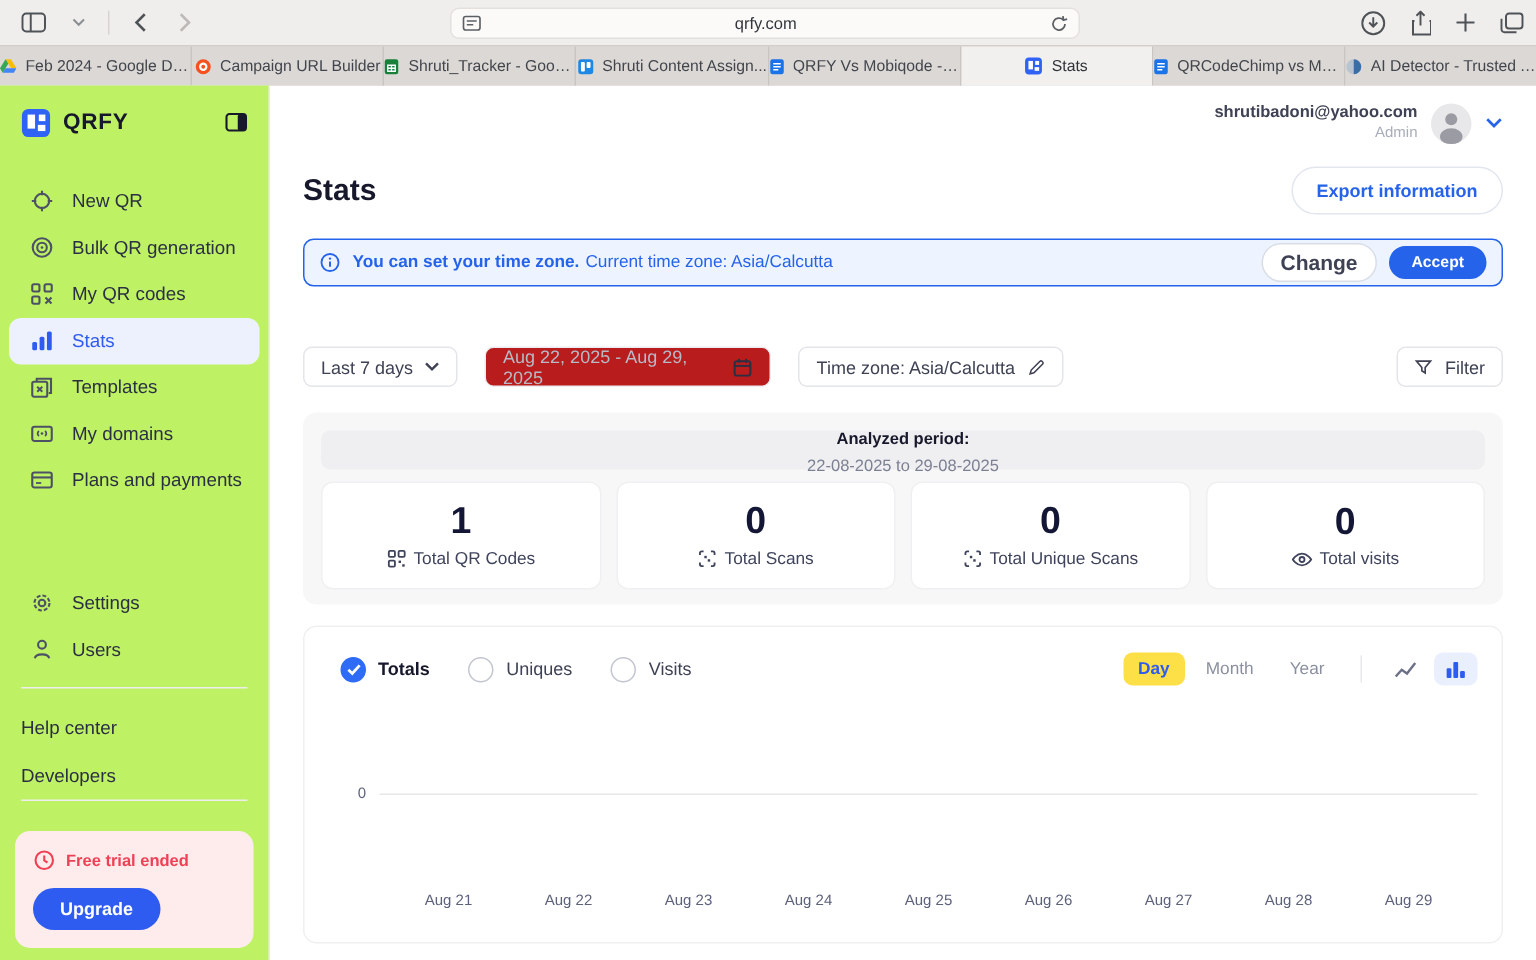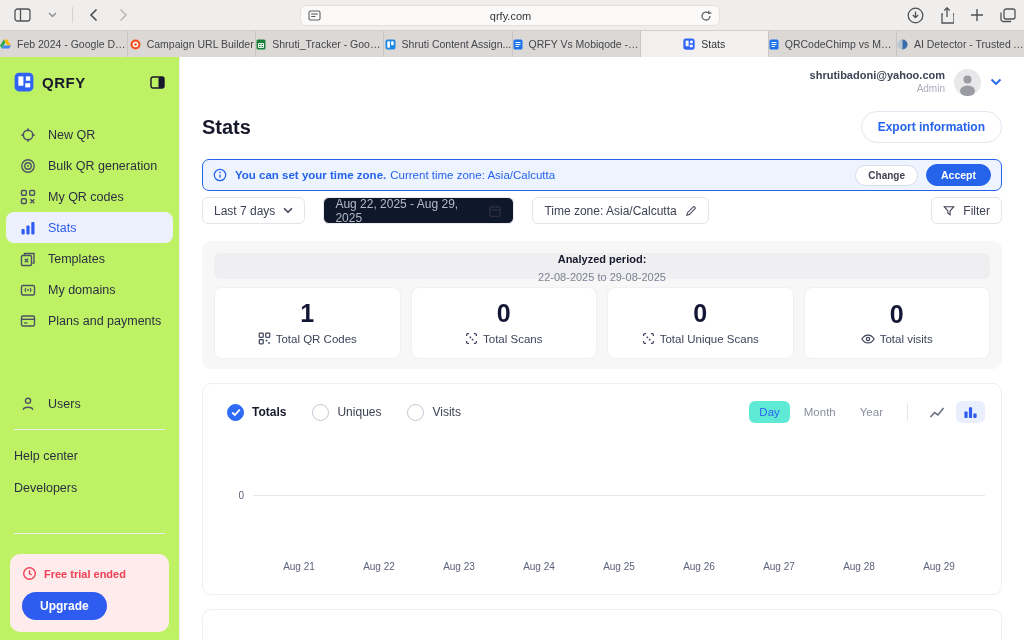"Change" .chg-btn { font-size: 10px -> 14px }
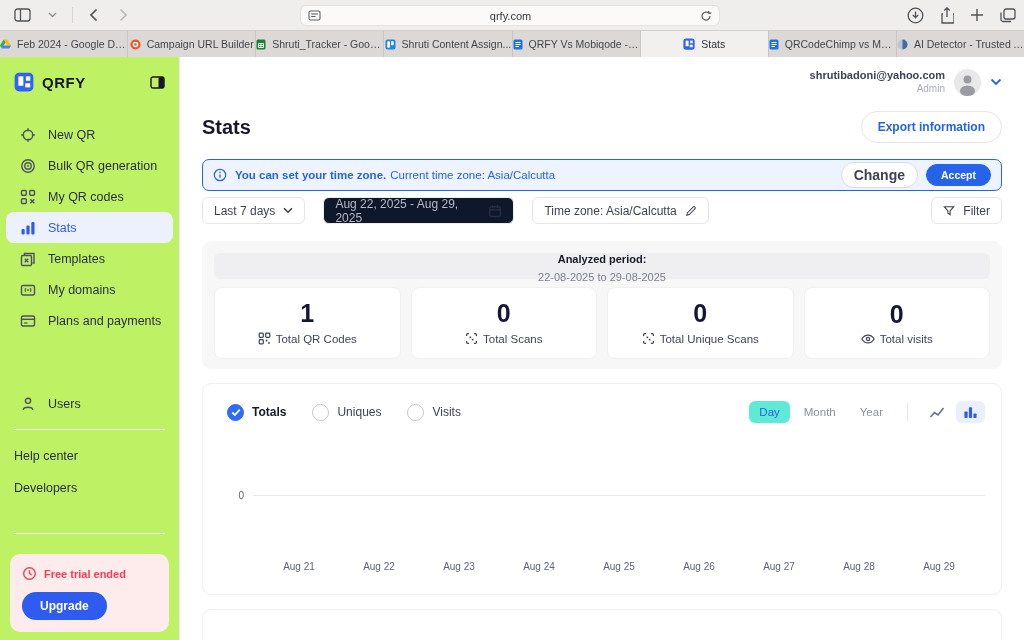"Last 7 days" .filter-row { margin-top: 6px -> 40px }
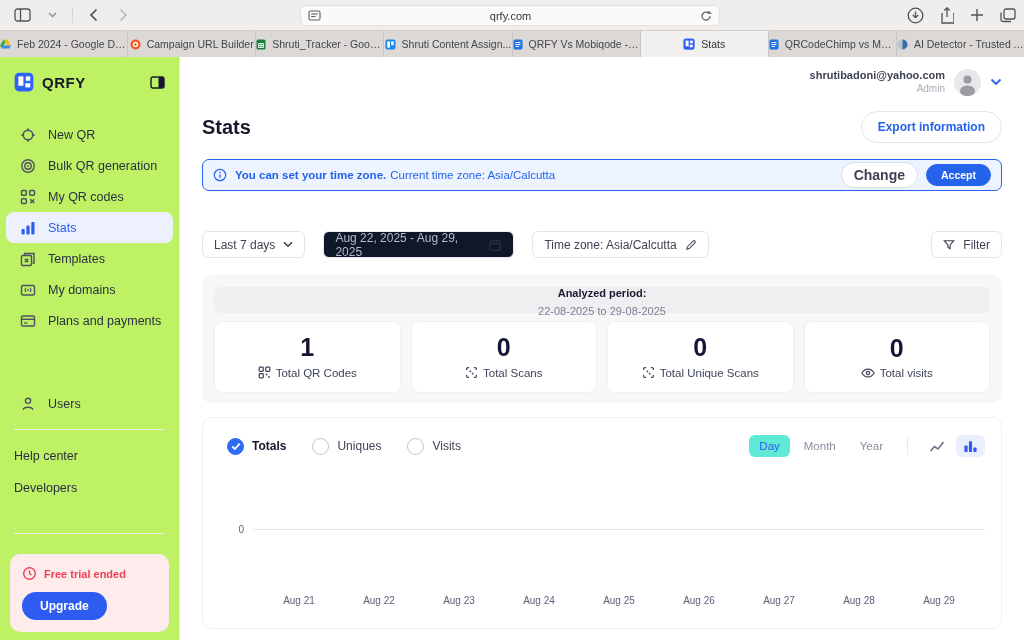"Aug 22, 2025 - Aug" .chip.muted { background: #0f172a -> #b91c1c }
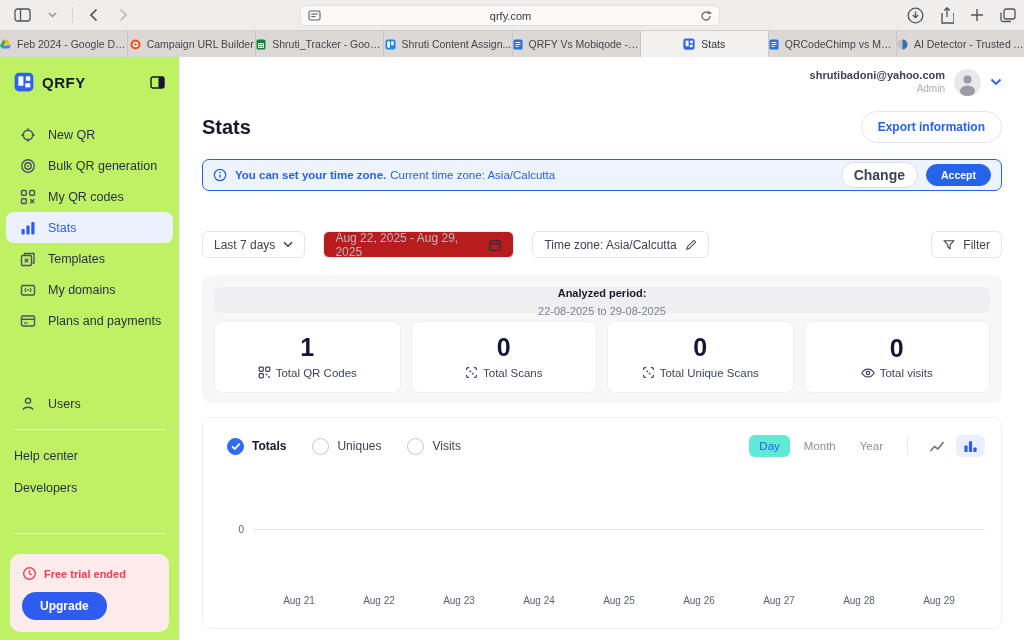"Settings" div.nav-item { html: none -> <div> <span> <svg> <circle></circle> <circle></circle> </svg> </span> <span>Settings</span> </div> }
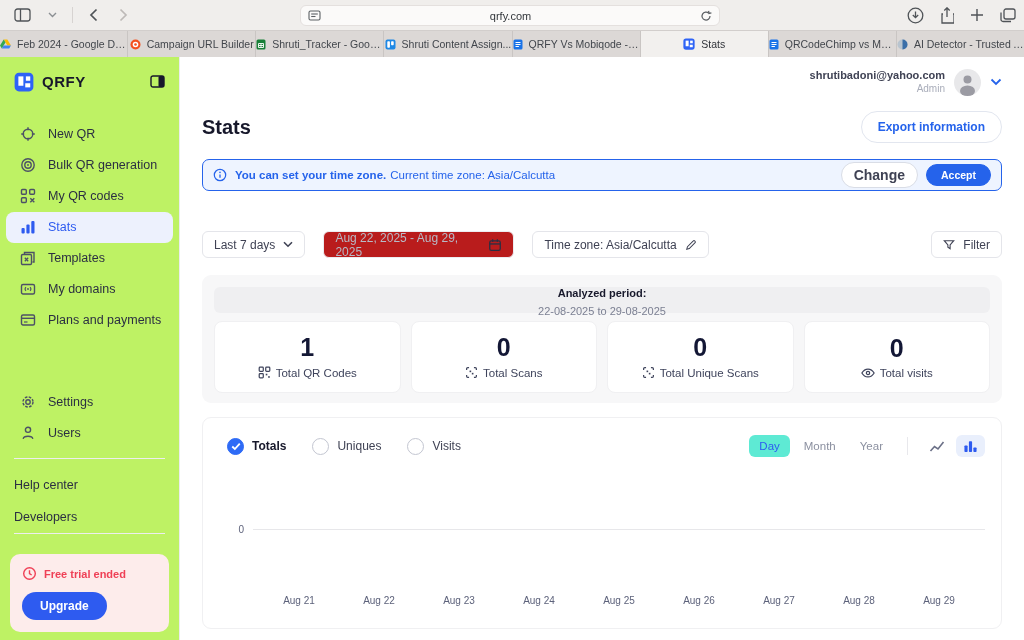"Day" .gran-btn.sel { background: #5eead4 -> #fde047; font-weight: 400 -> 700 }
